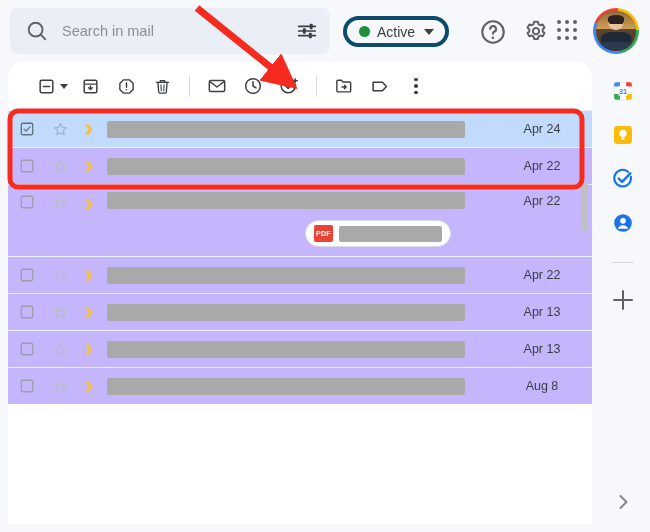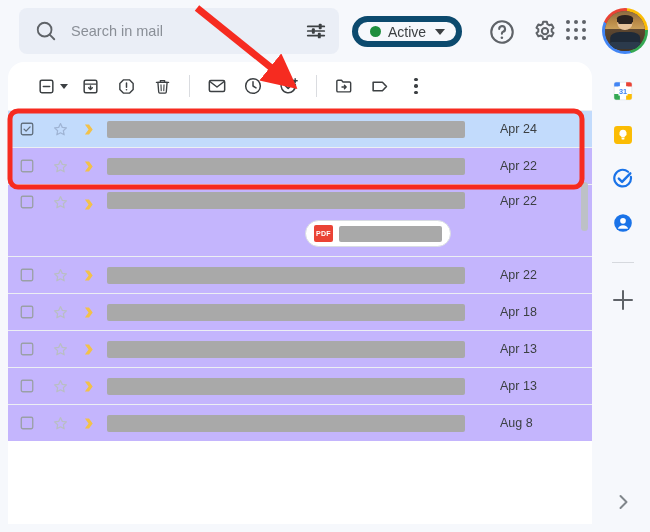"Search in mail" .header { margin-left: 9px -> none }
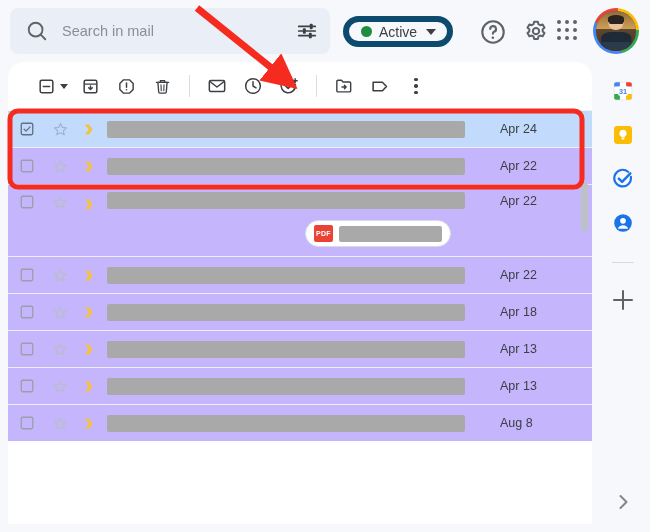"Active" .status-chip { border: 6px solid #0c4a6e -> 4px solid #0c4a6e }
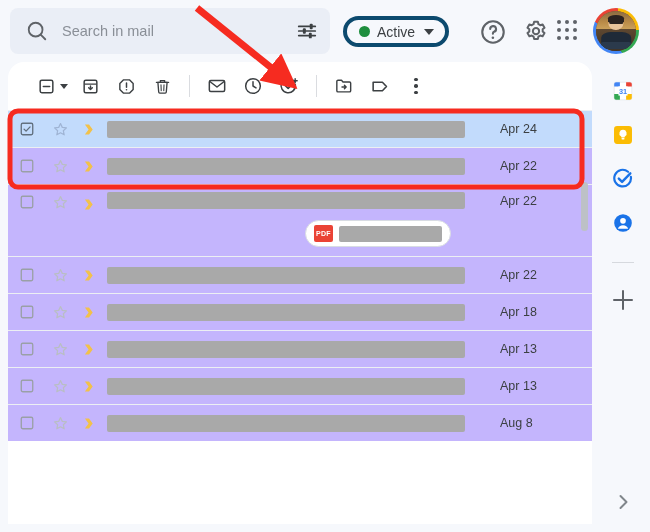"Apr 24" .cell-date { text-align: left -> center }
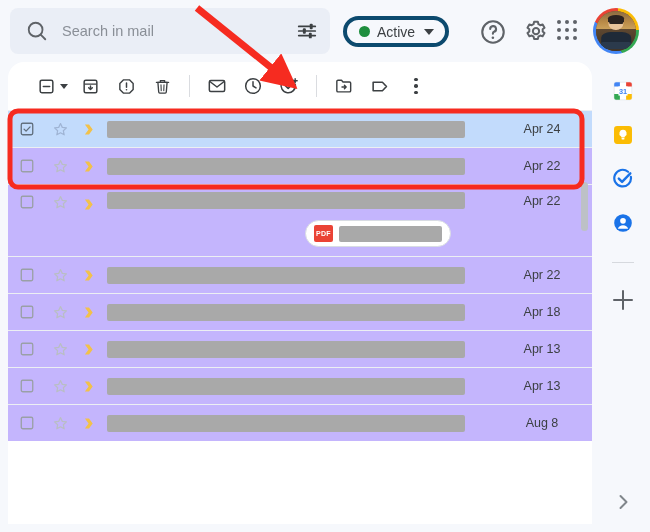"Apr 18" div.row { html: <div> <div> <svg> <rect></rect> </svg> </div> <div> <svg> <path></path> </svg> </div> <div> <svg> <path></path> </svg> </div> <div> <div></div> </div> <div>Apr 18</div> </div> -> none }
